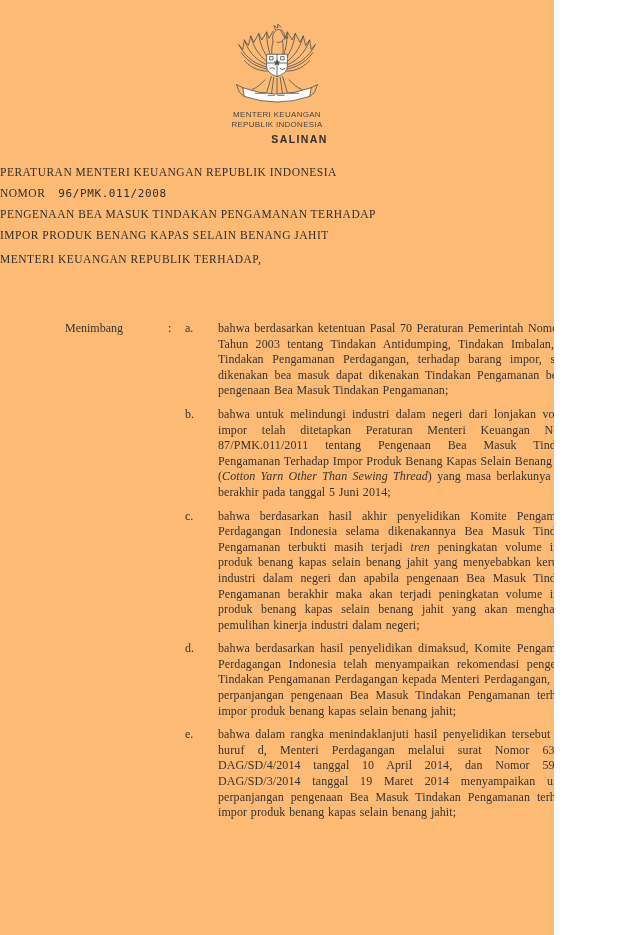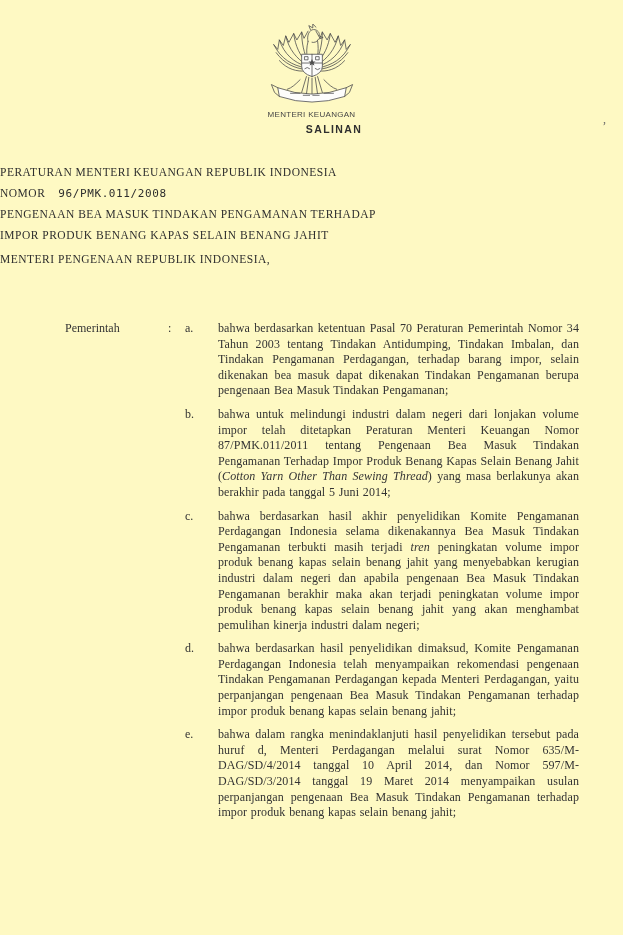"MENTERI KEUANGAN" .page { background: #fef9c3 -> #fdba74; width: 623px -> 554px }
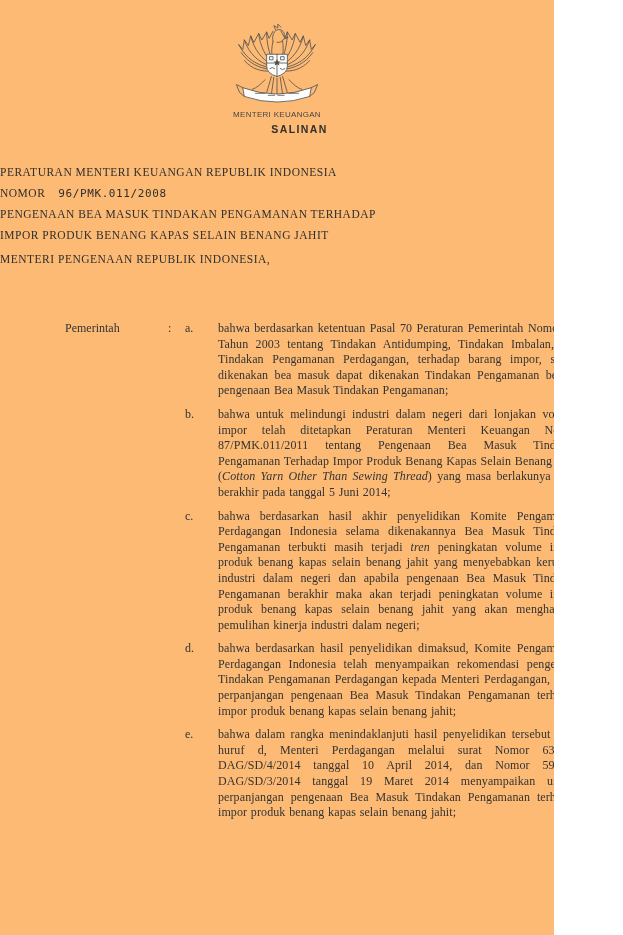"REPUBLIK INDONESIA" div.ministry-line { html: none -> <div>REPUBLIK INDONESIA</div> }
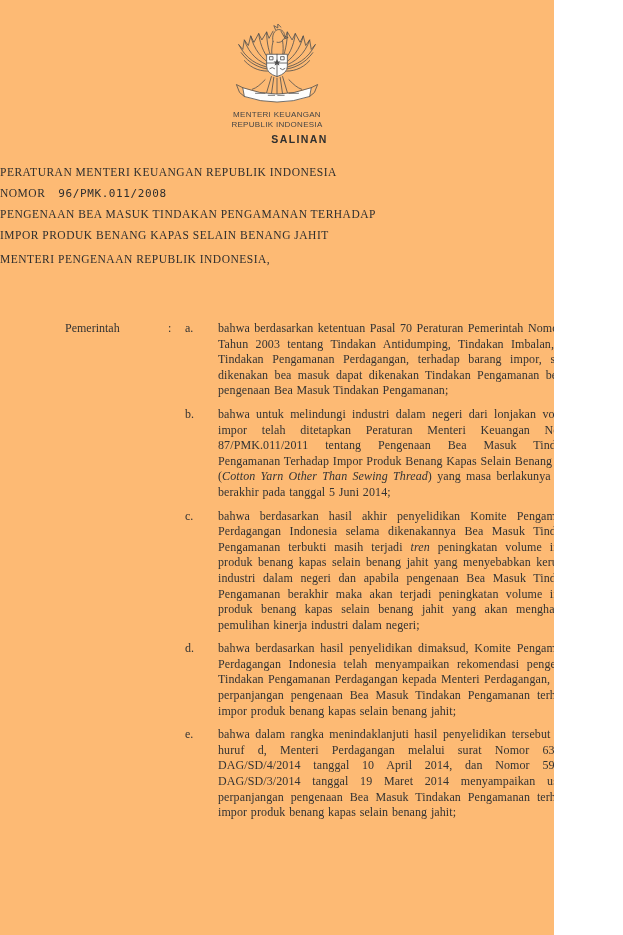"MENTERI PENGENAAN REPUBLIK INDONESIA," div.issuer-line { text: PENGENAAN REPUBLIK INDONESIA -> KEUANGAN REPUBLIK TERHADAP }
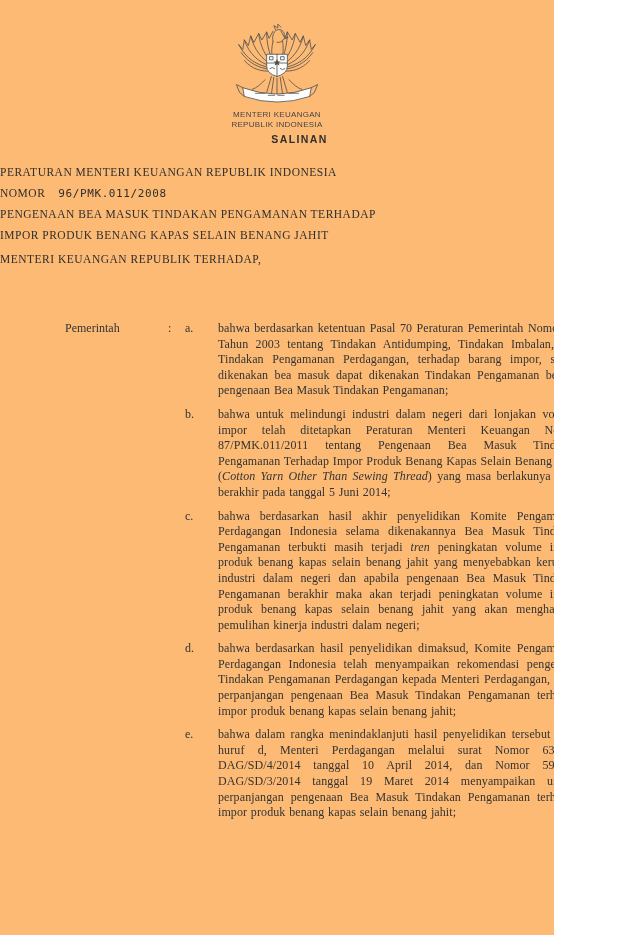"Pemerintah" div.m-label { text: Pemerintah -> Menimbang }
